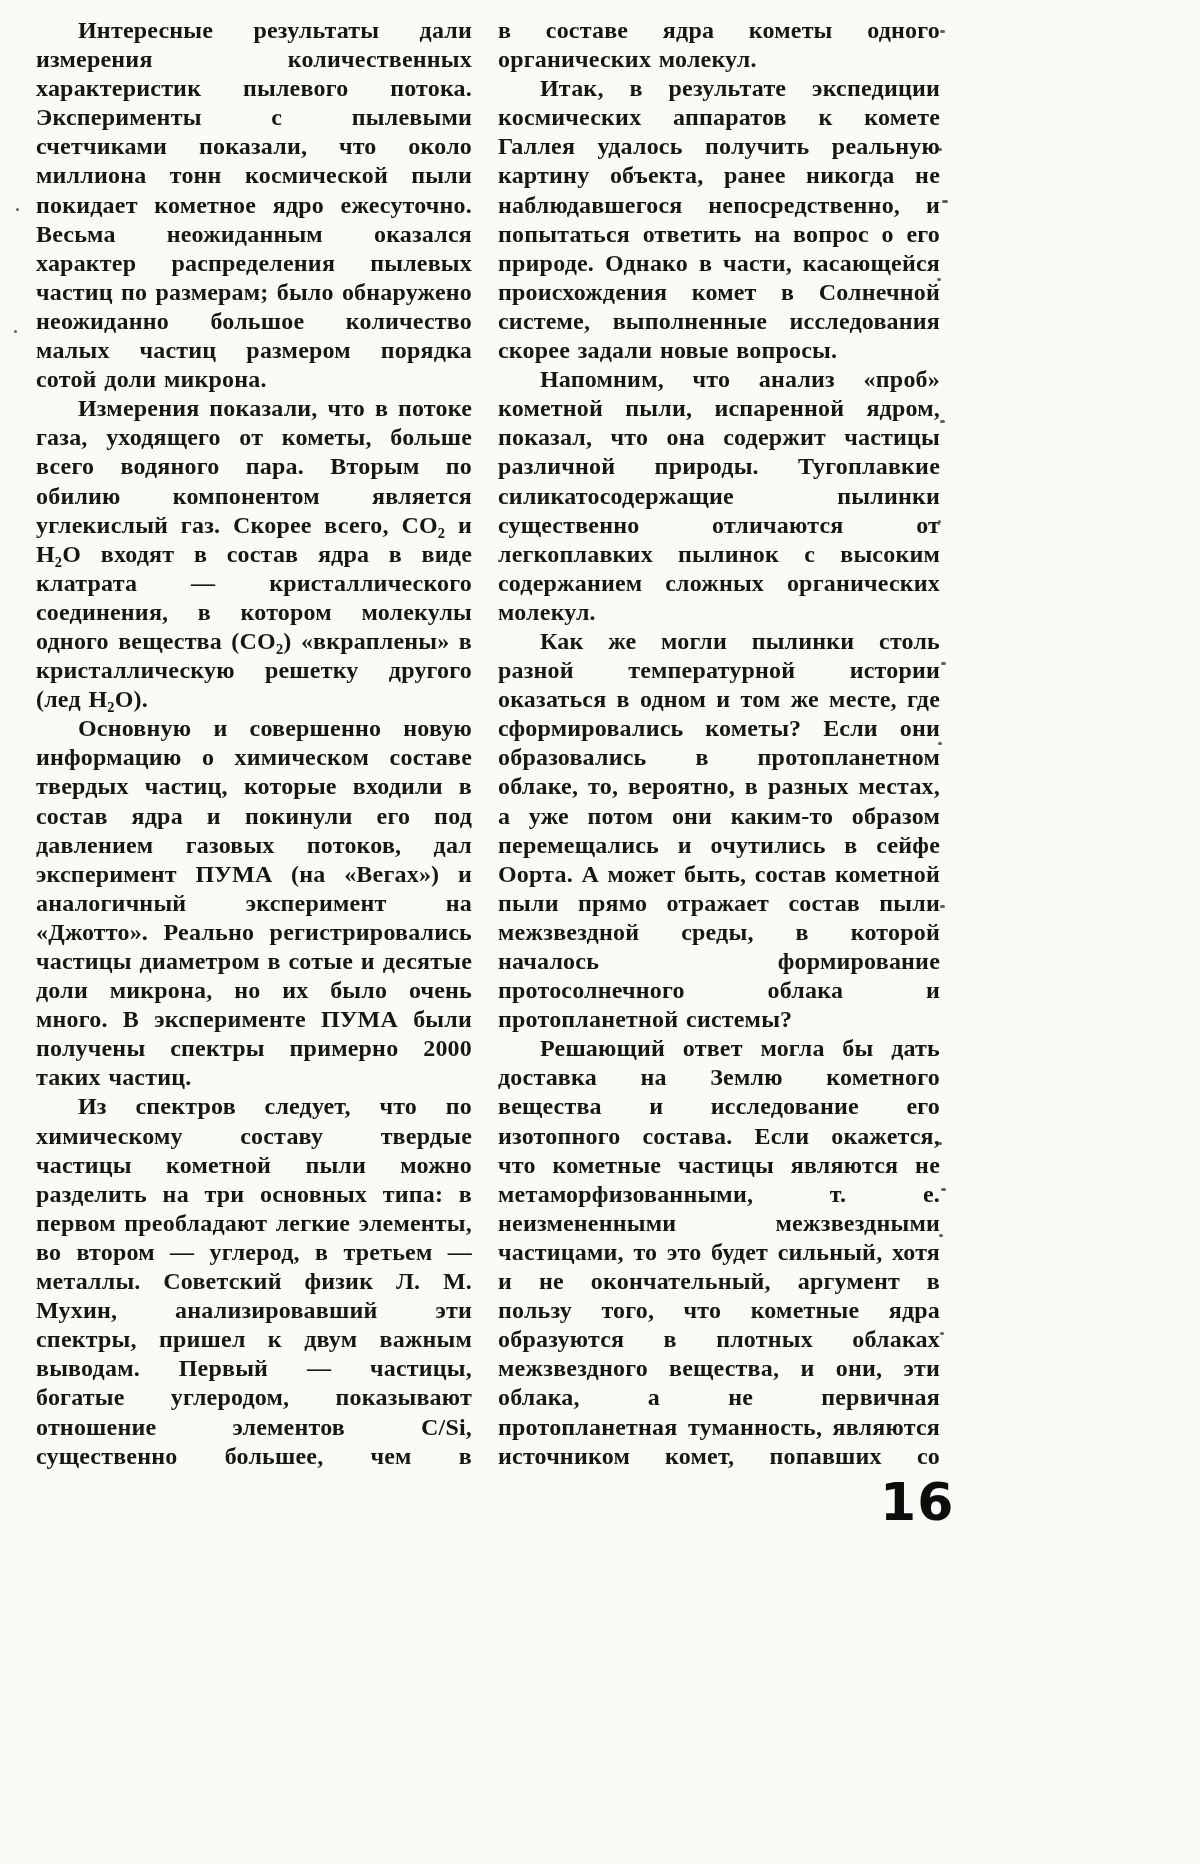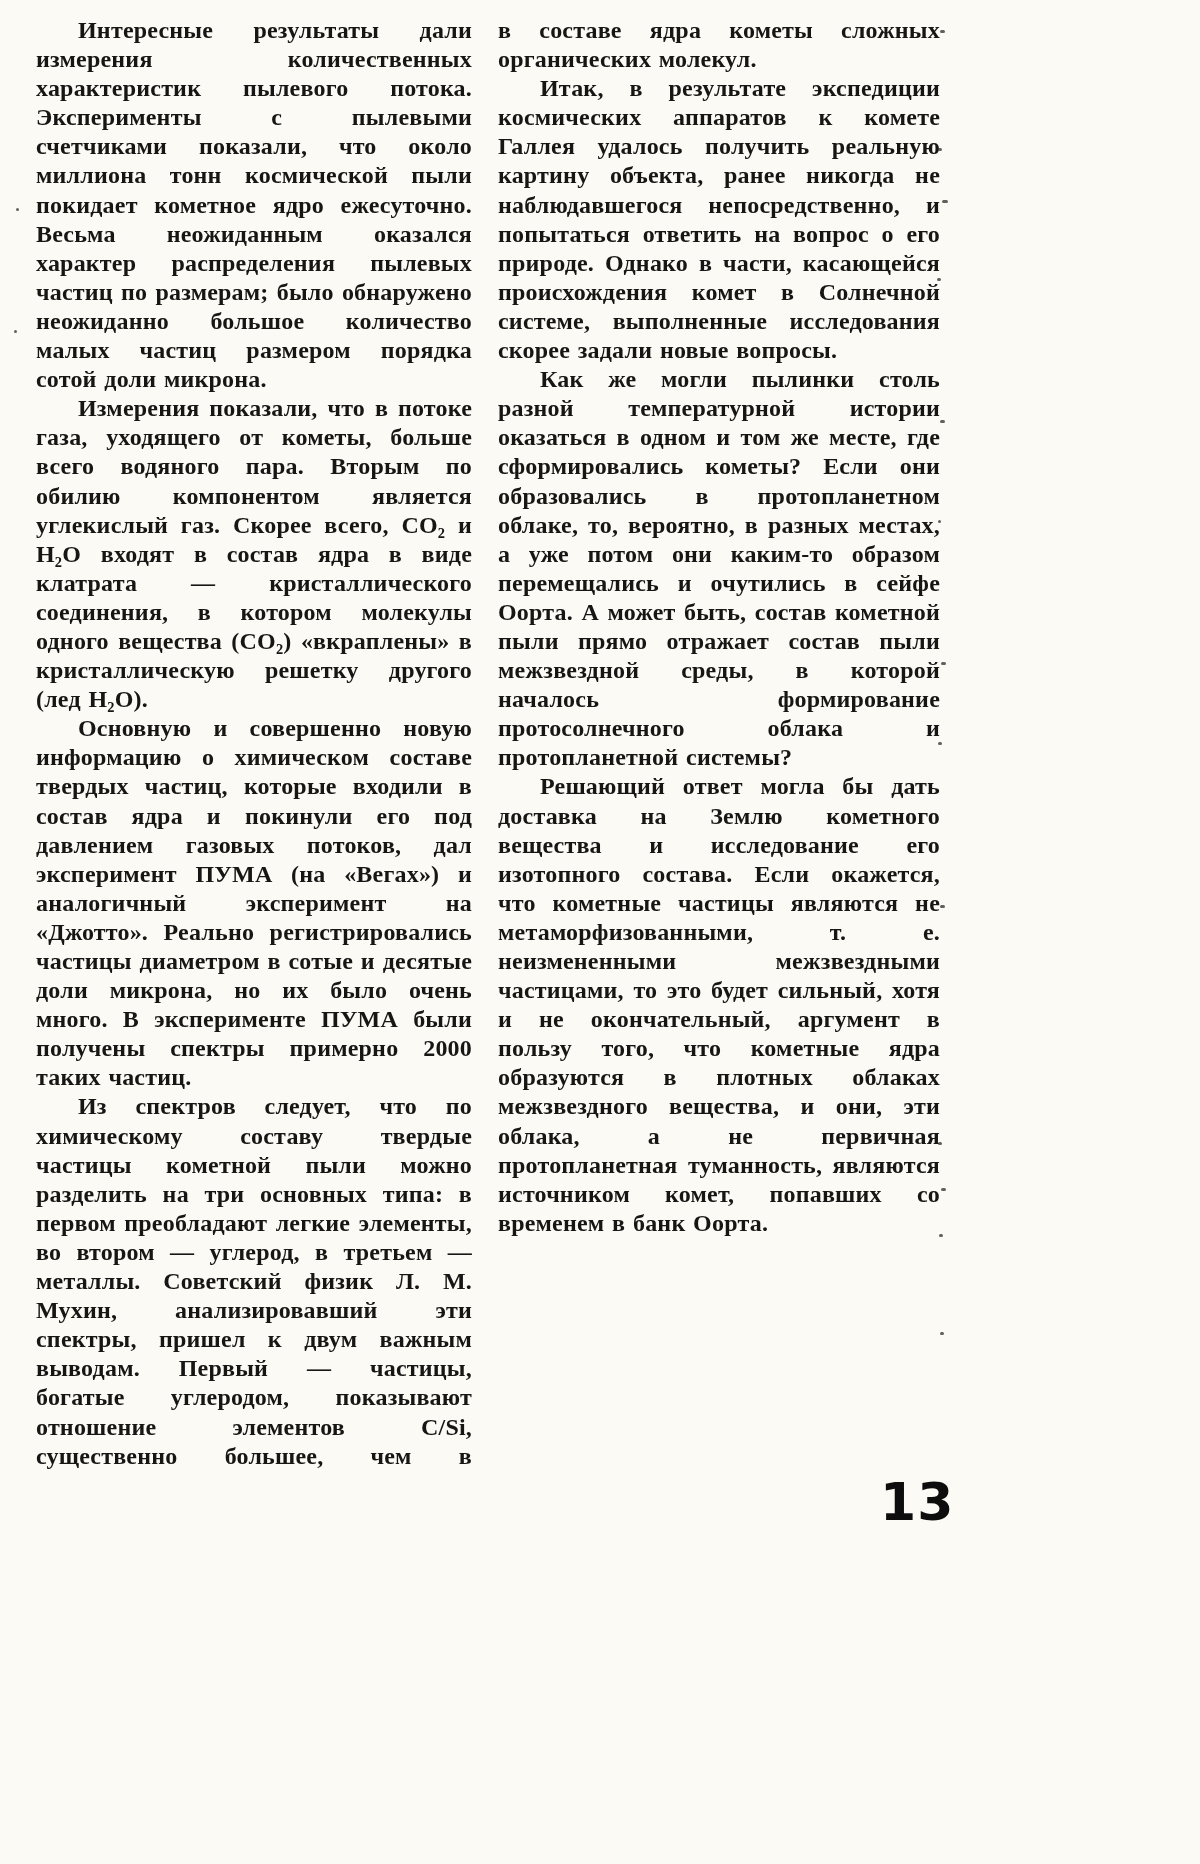"в составе ядра кометы сложных" p.para { text: сложных -> одного }
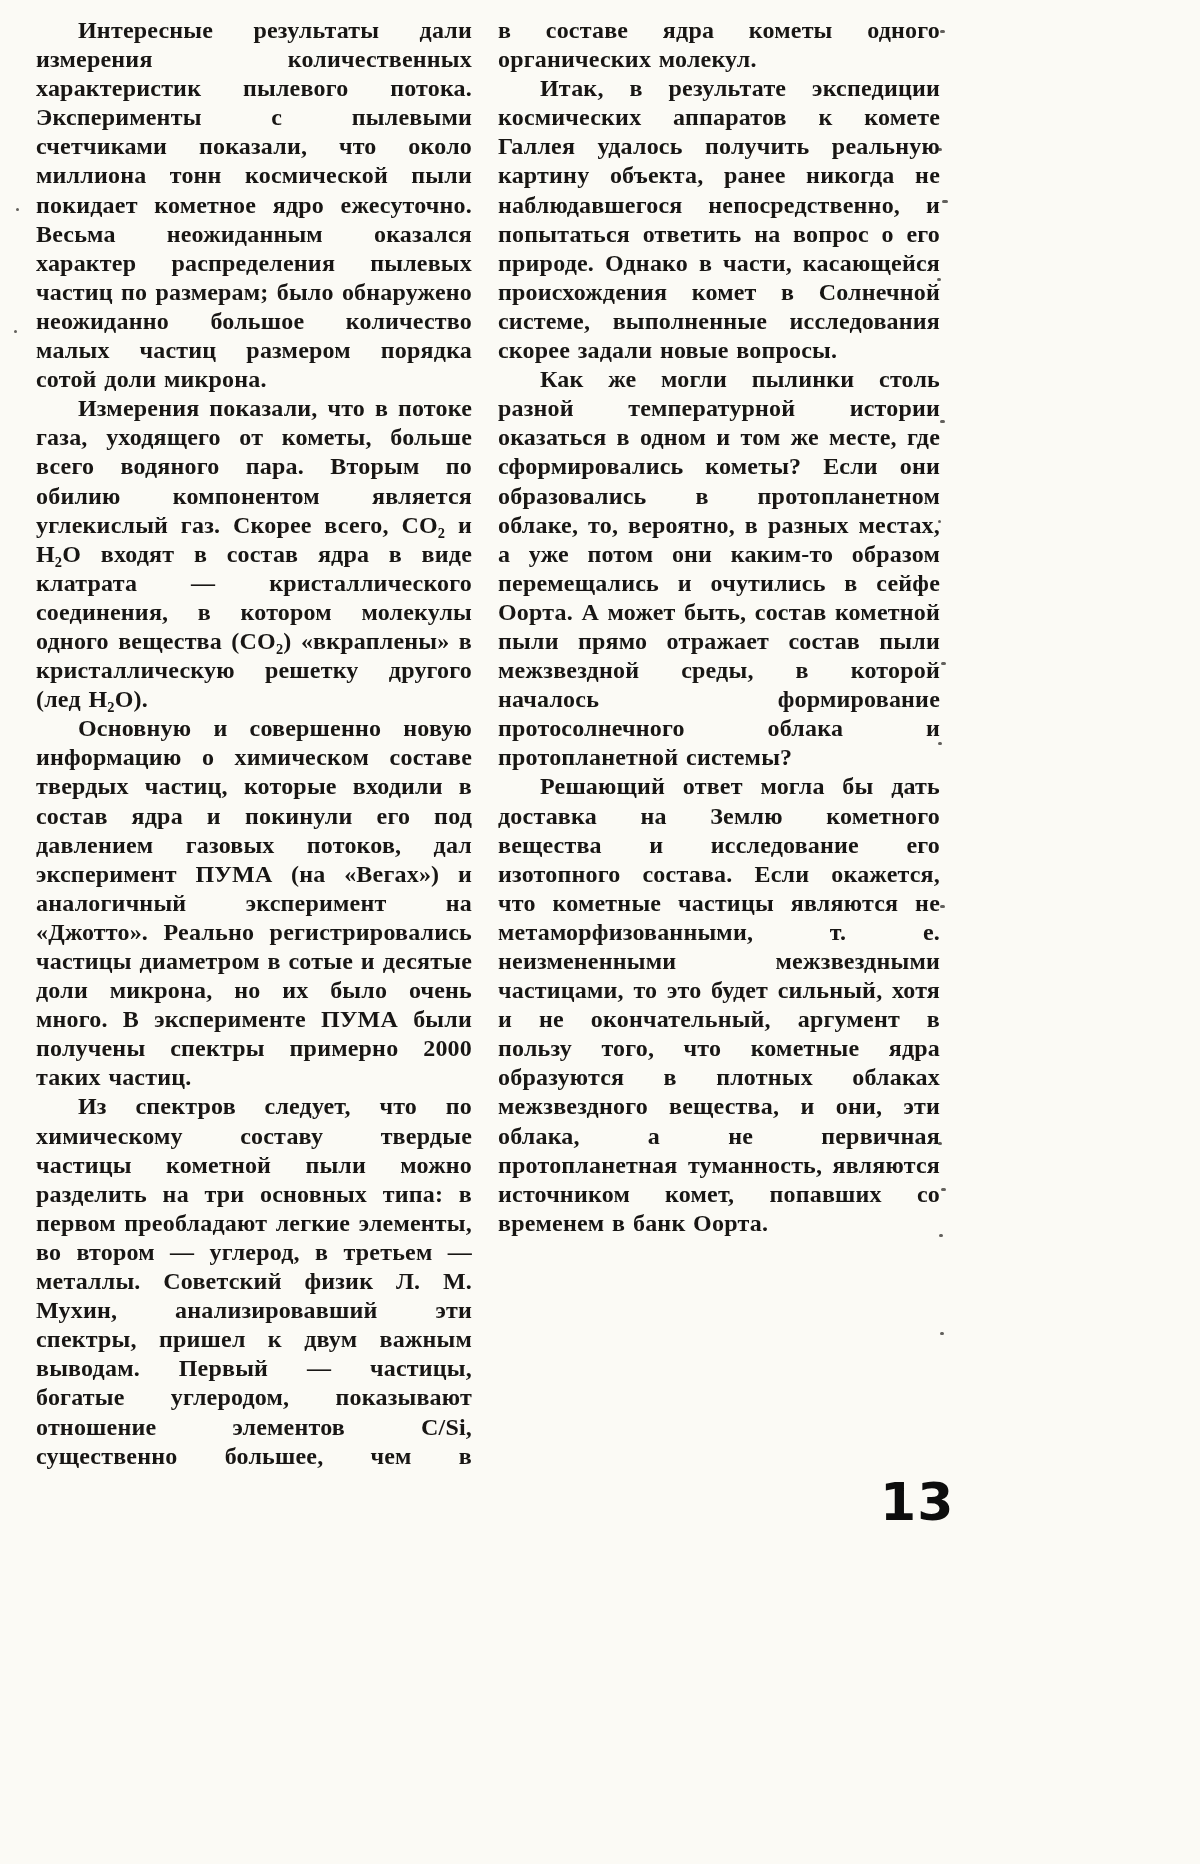"Напомним, что анализ «проб» кометной" p.para { html: none -> <p>Напомним, что анализ «проб» кометной пыли, испаренной ядром, показал, что она содержит частицы различной природы. Тугоплавкие силикатосодержащие пылинки существенно отличаются от легкоплавких пылинок с высоким содержанием сложных органических молекул.</p> }
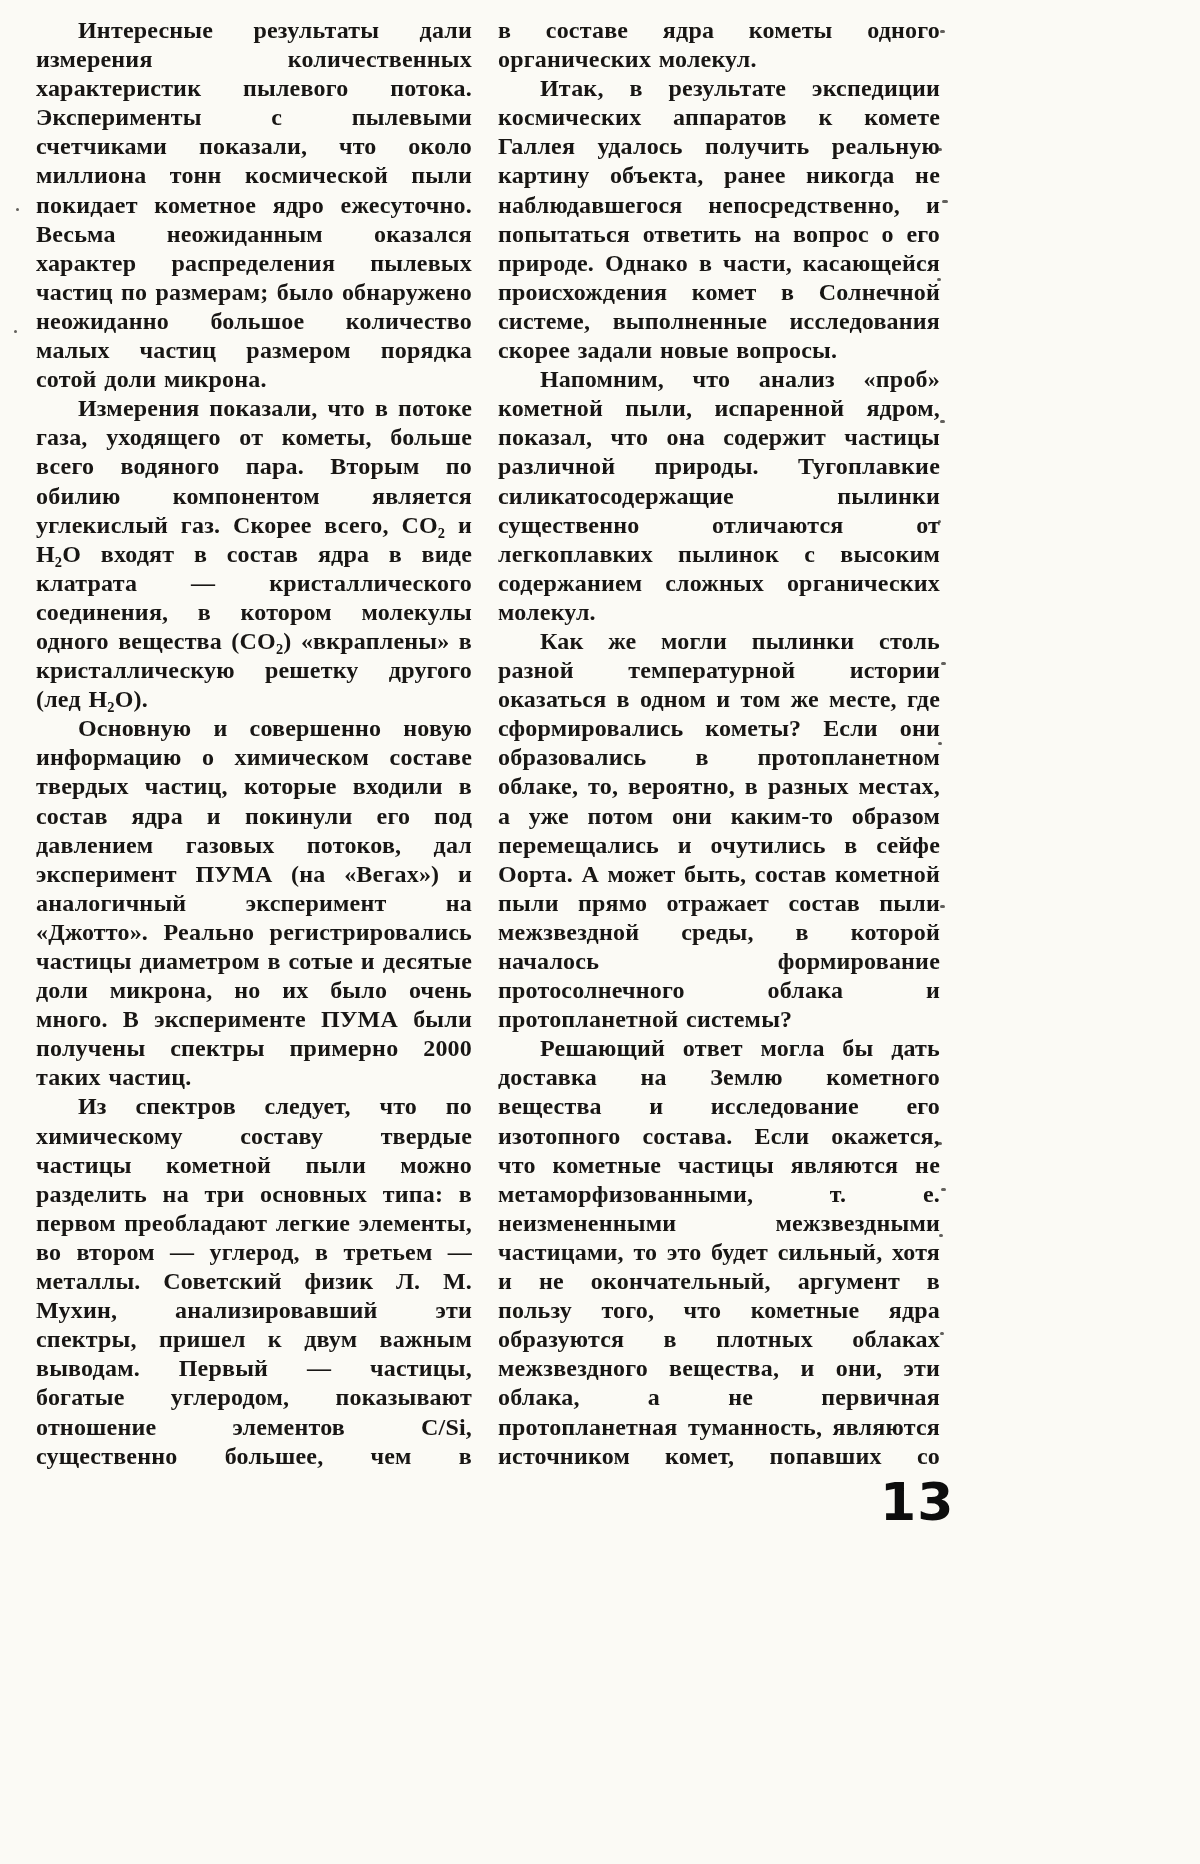"13" div.page-number { text: 13 -> 16 }
